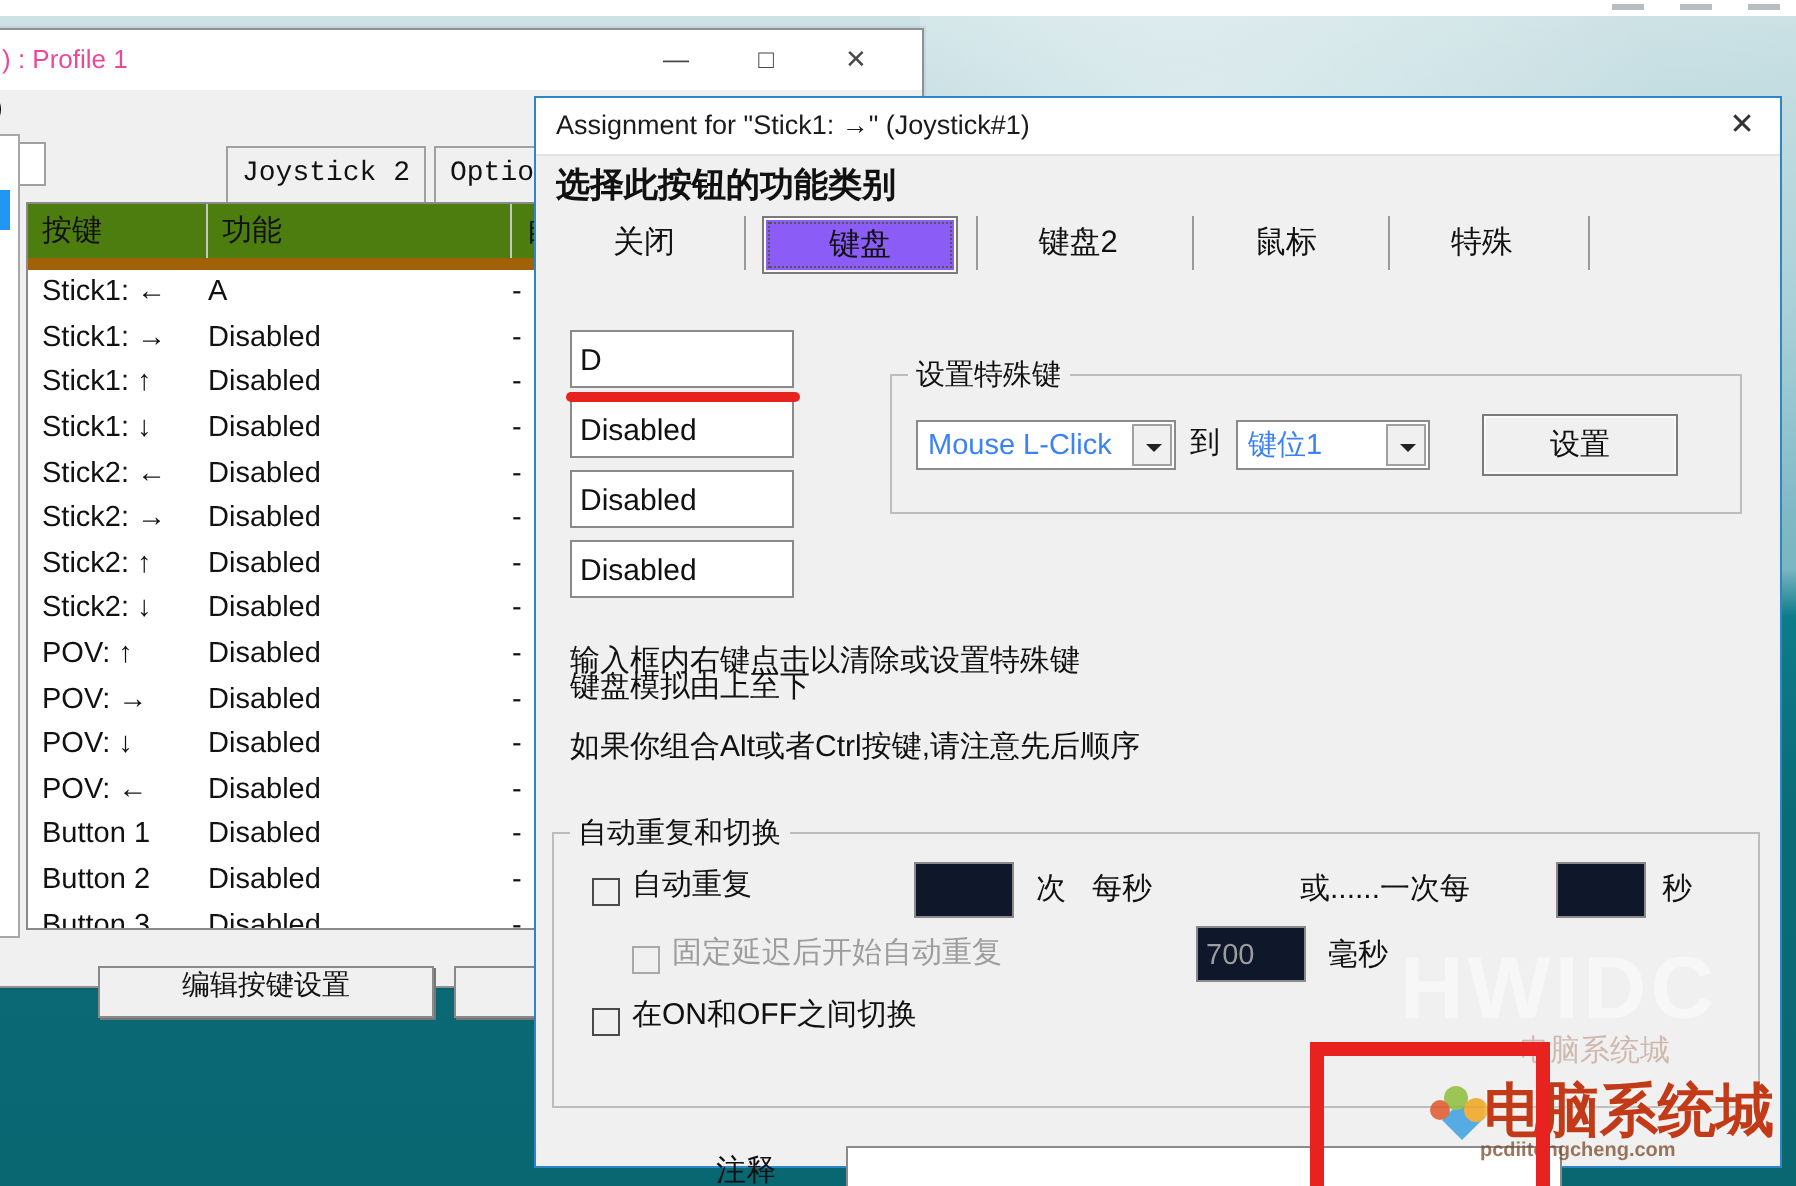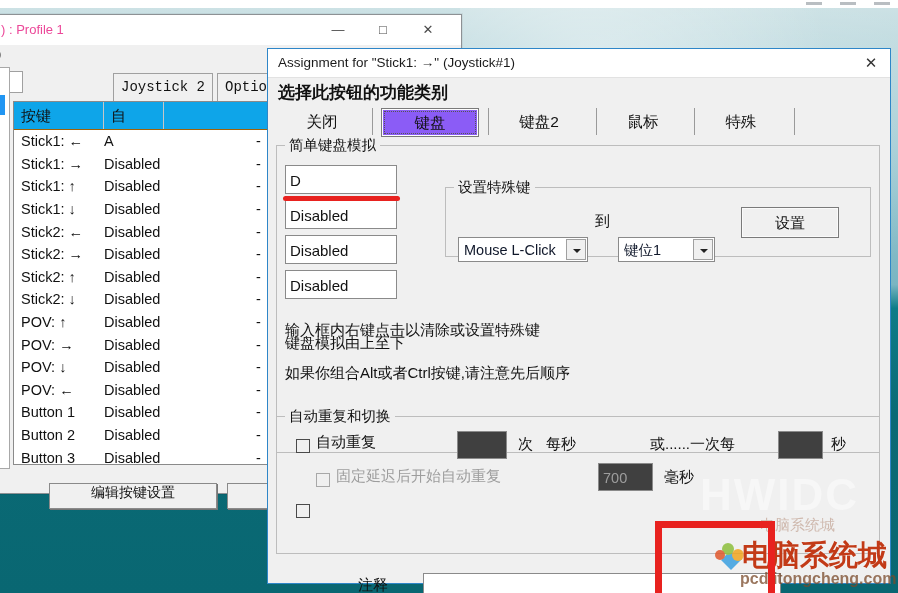"按键" #listhdr { background: #0ea5e9 -> #4d7c0f; border-bottom: 1px solid #a16207 -> 6px solid #a16207 }
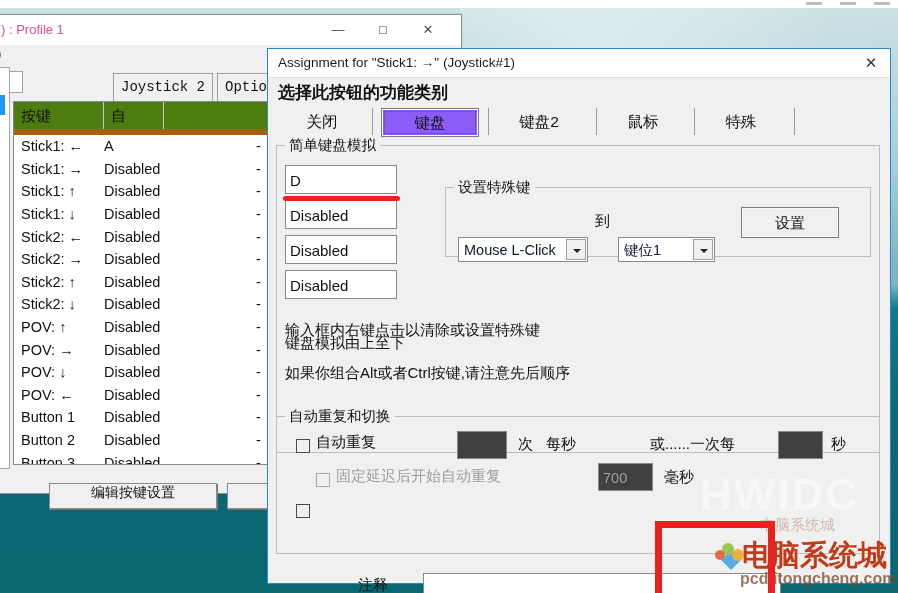"功能" div.h-fn { html: none -> <div>功能</div> }
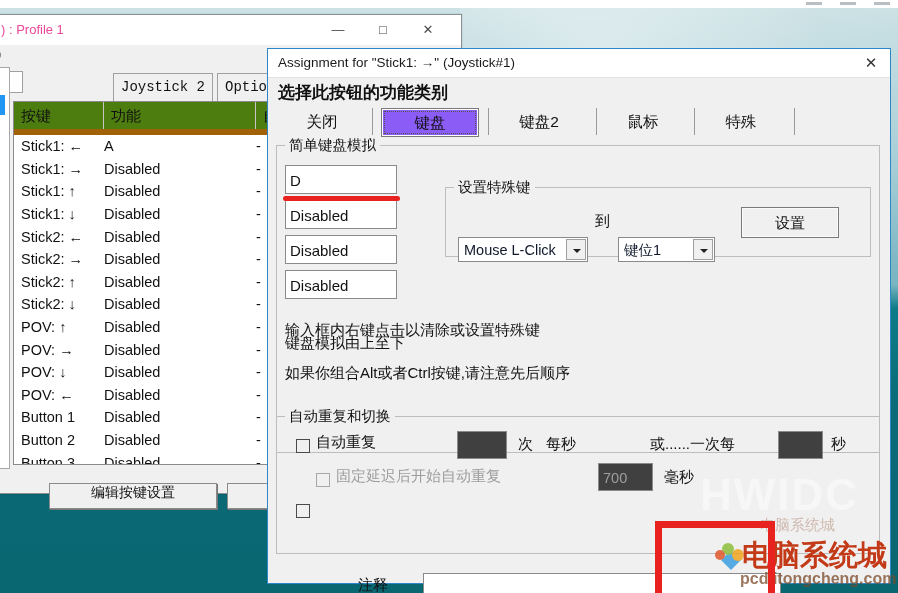"简单键盘模拟" div.grp { html: <div> <div>简单键盘模拟</div> </div> -> none }
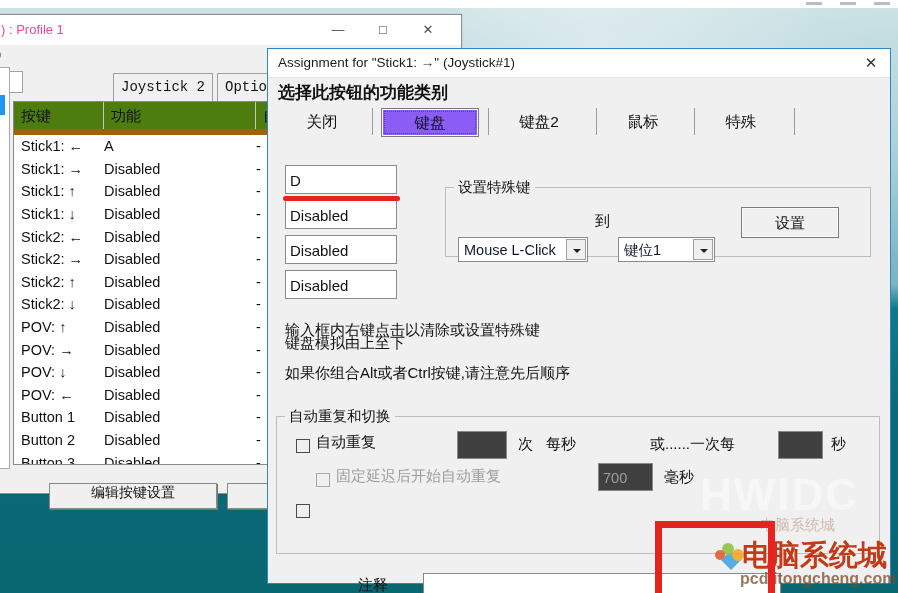"Mouse L-Click" .combo { color: #0f172a -> #3b82f6; margin-top: 27px -> none }
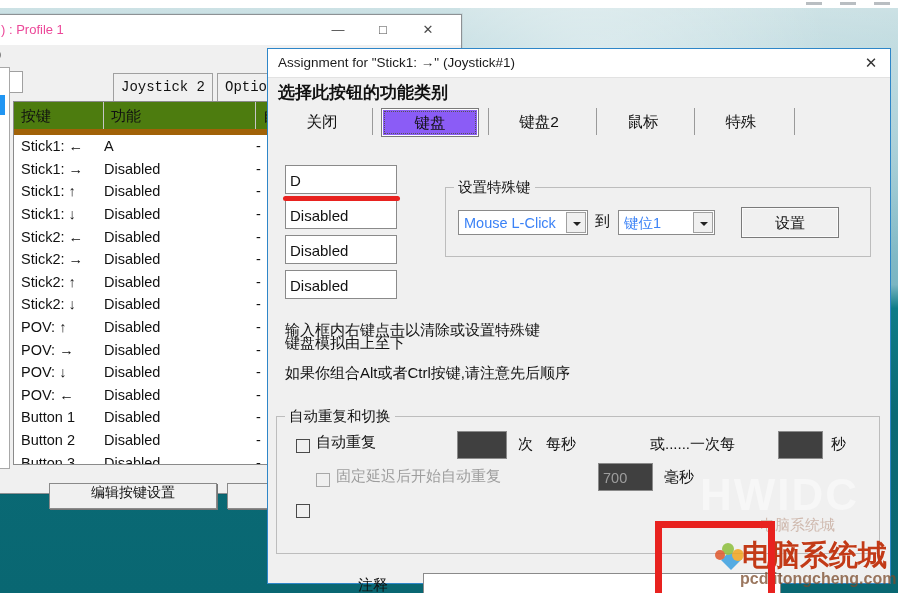"700" .numbox { background: #404040 -> #0f172a }
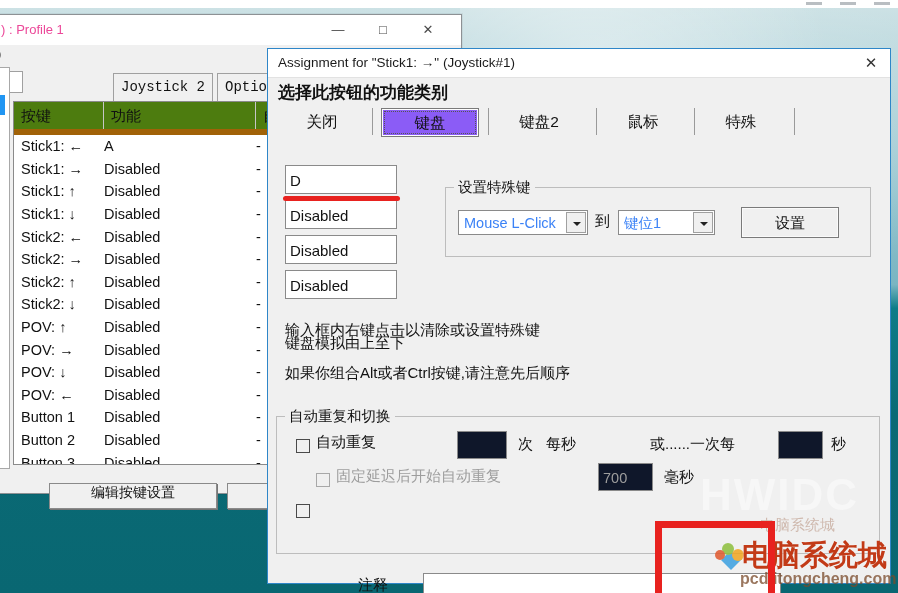"在ON和OFF之间切换" div.ctext { html: none -> <div>在ON和OFF之间切换</div> }
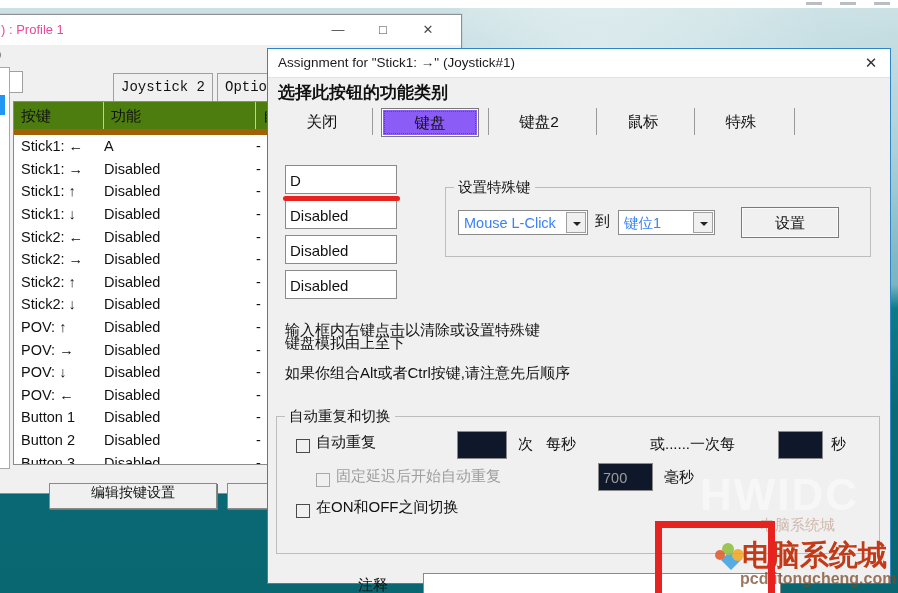"pcdiitongcheng.com" #wm-sub { font-size: 16px -> 10px }
